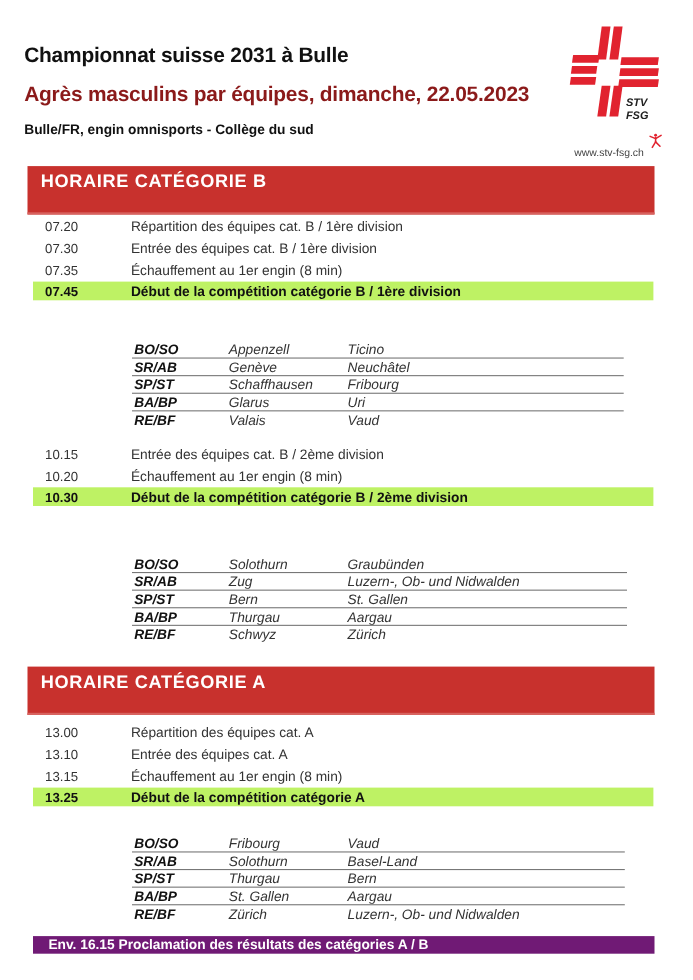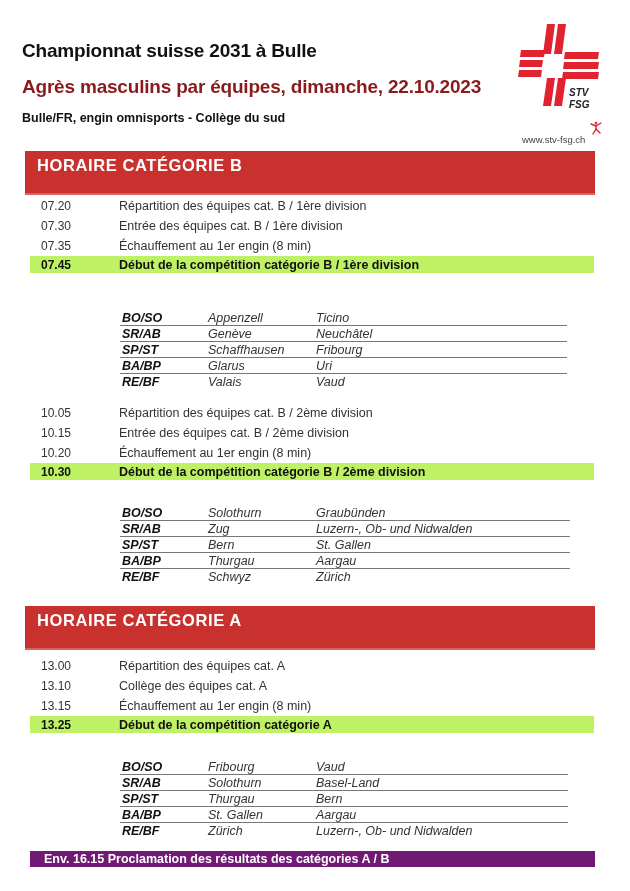"Agrès masculins par équipes, dimanche," div.subtitle { text: 22.10.2023 -> 22.05.2023 }
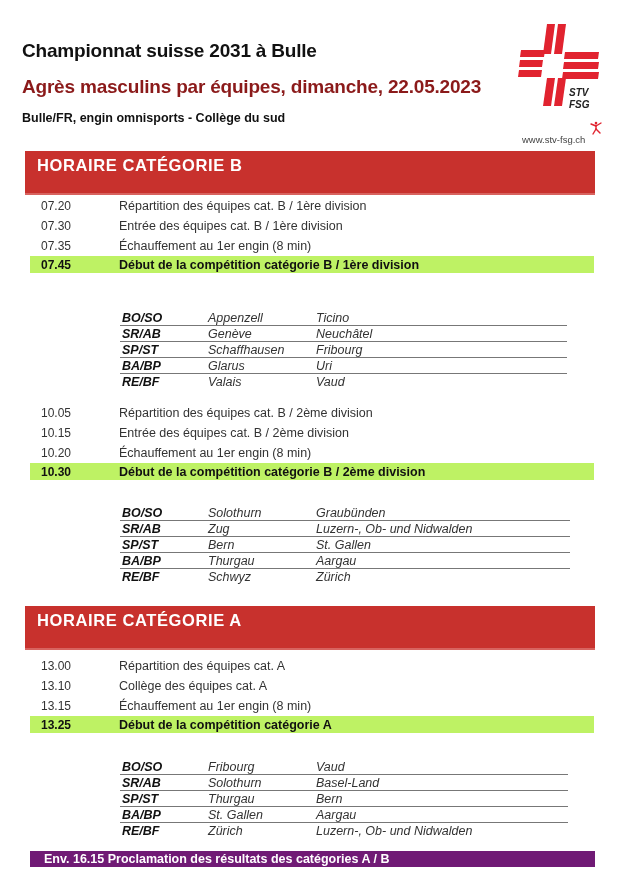"10.05" div.sched-row { html: <div> <span>10.05</span> <span>Répartition des équipes cat. B / 2ème division</span> </div> -> none }
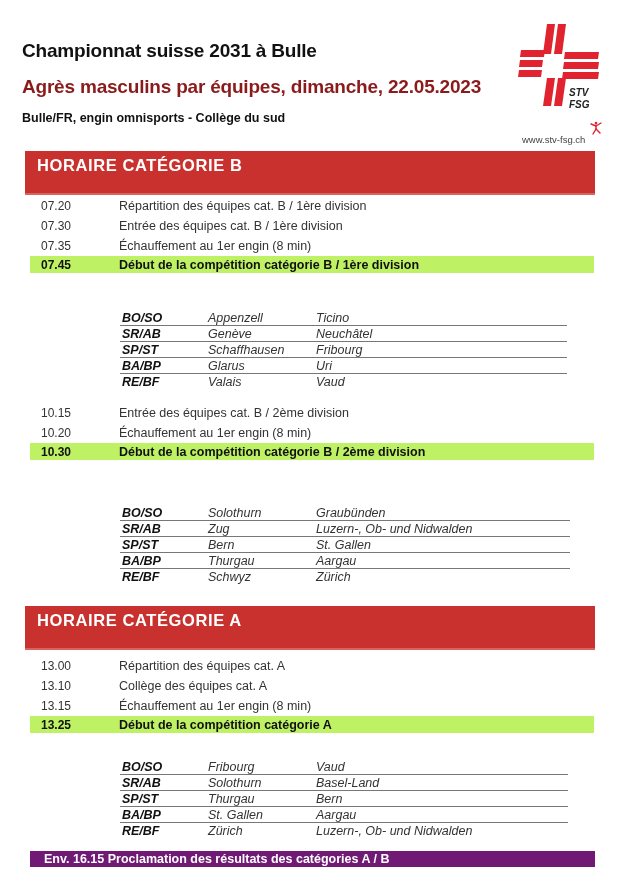"Collège des équipes cat. A" span.desc { text: Collège -> Entrée }
